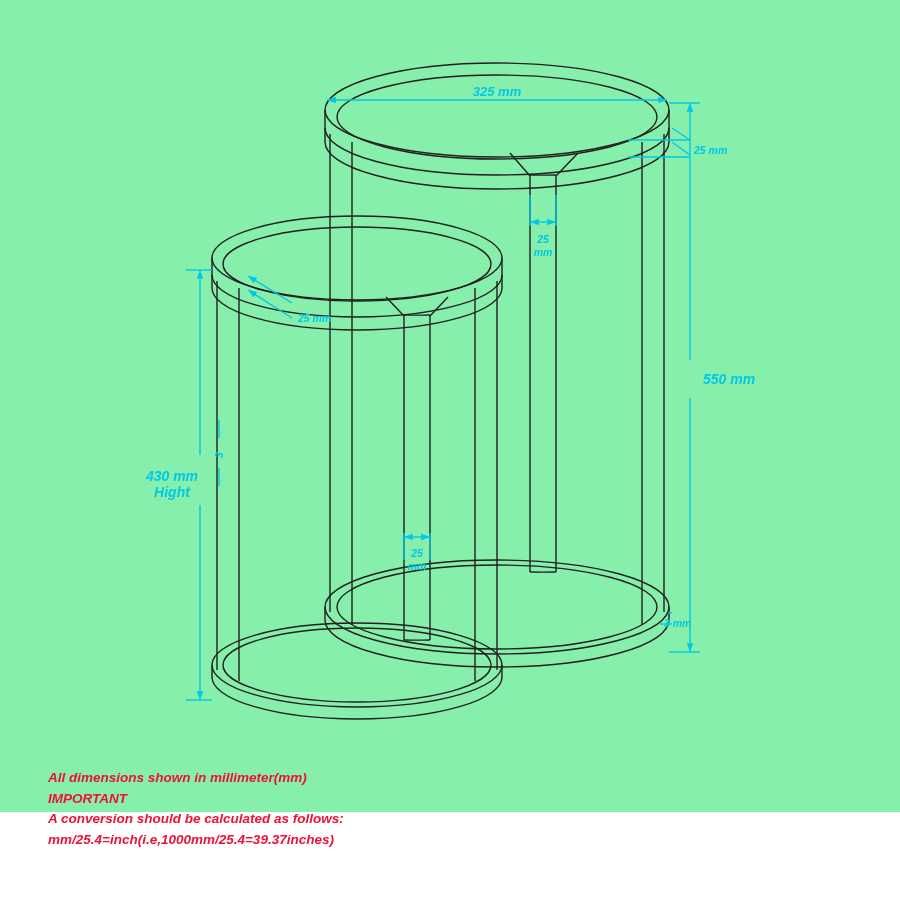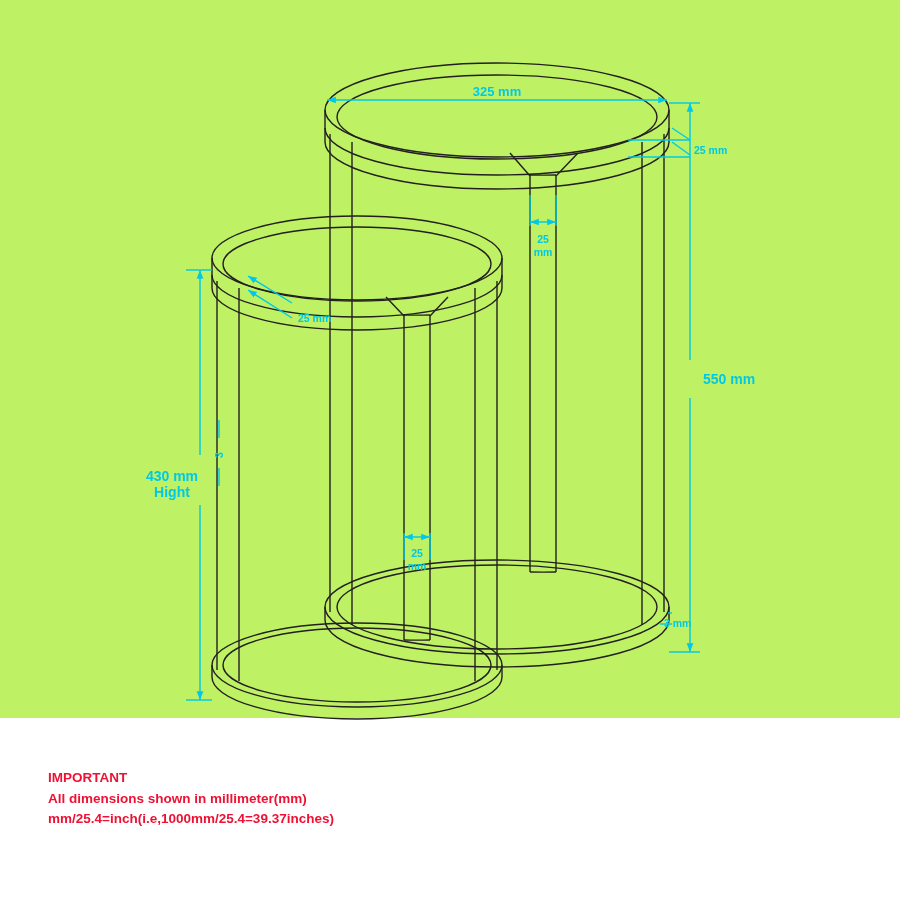"325 mm" #sheet { background: #bef264 -> #86efac; font-style: none -> italic; height: 718px -> 812px }
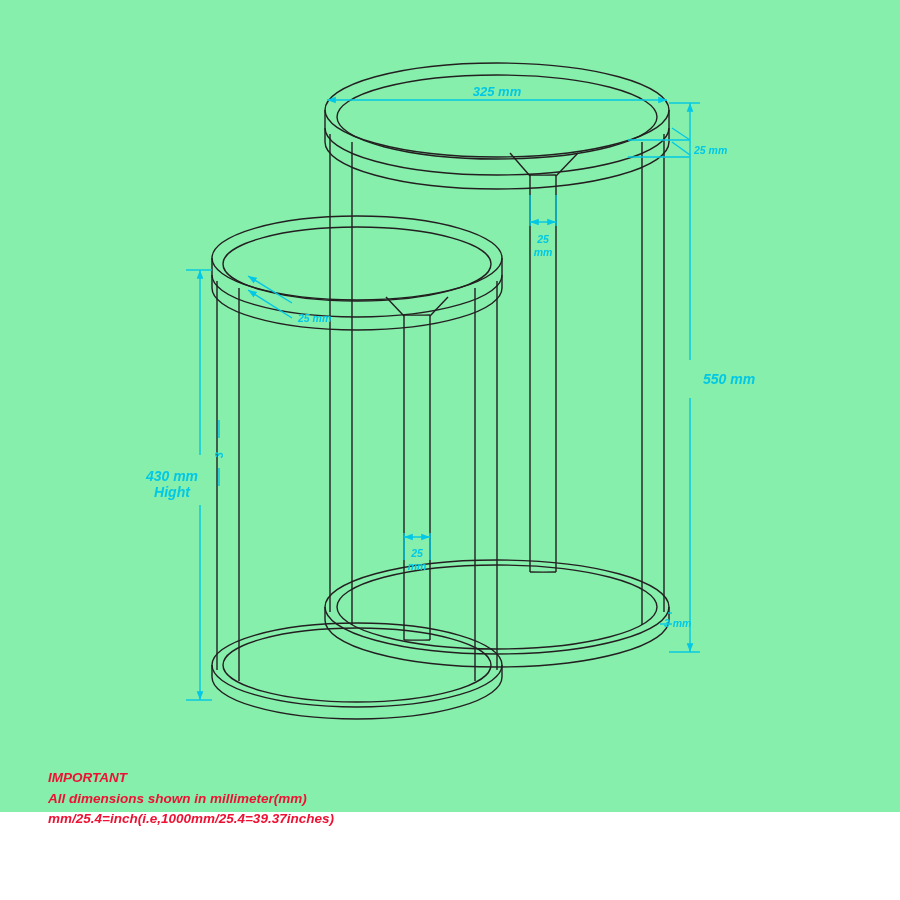"IMPORTANT" div { order: before "All dimensions shown in millimeter(mm)" -> after "All dimensions shown in millimeter(mm)" }
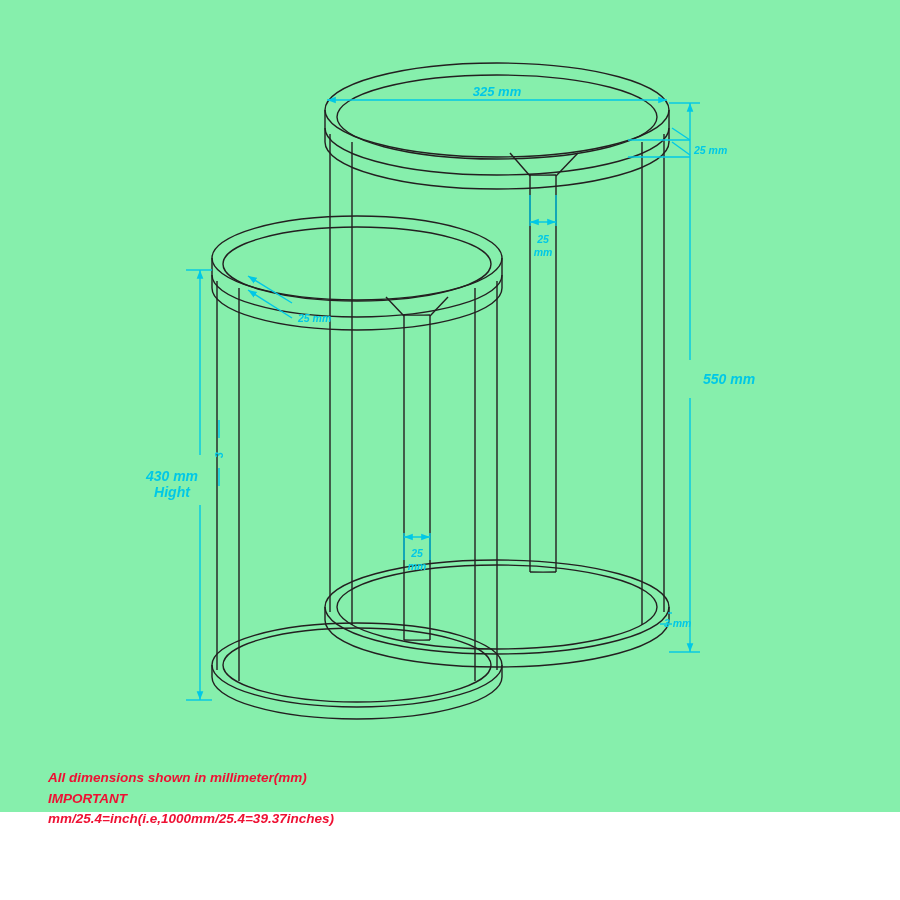"A conversion should be calculated" div { html: none -> <div>A conversion should be calculated as follows:</div> }
